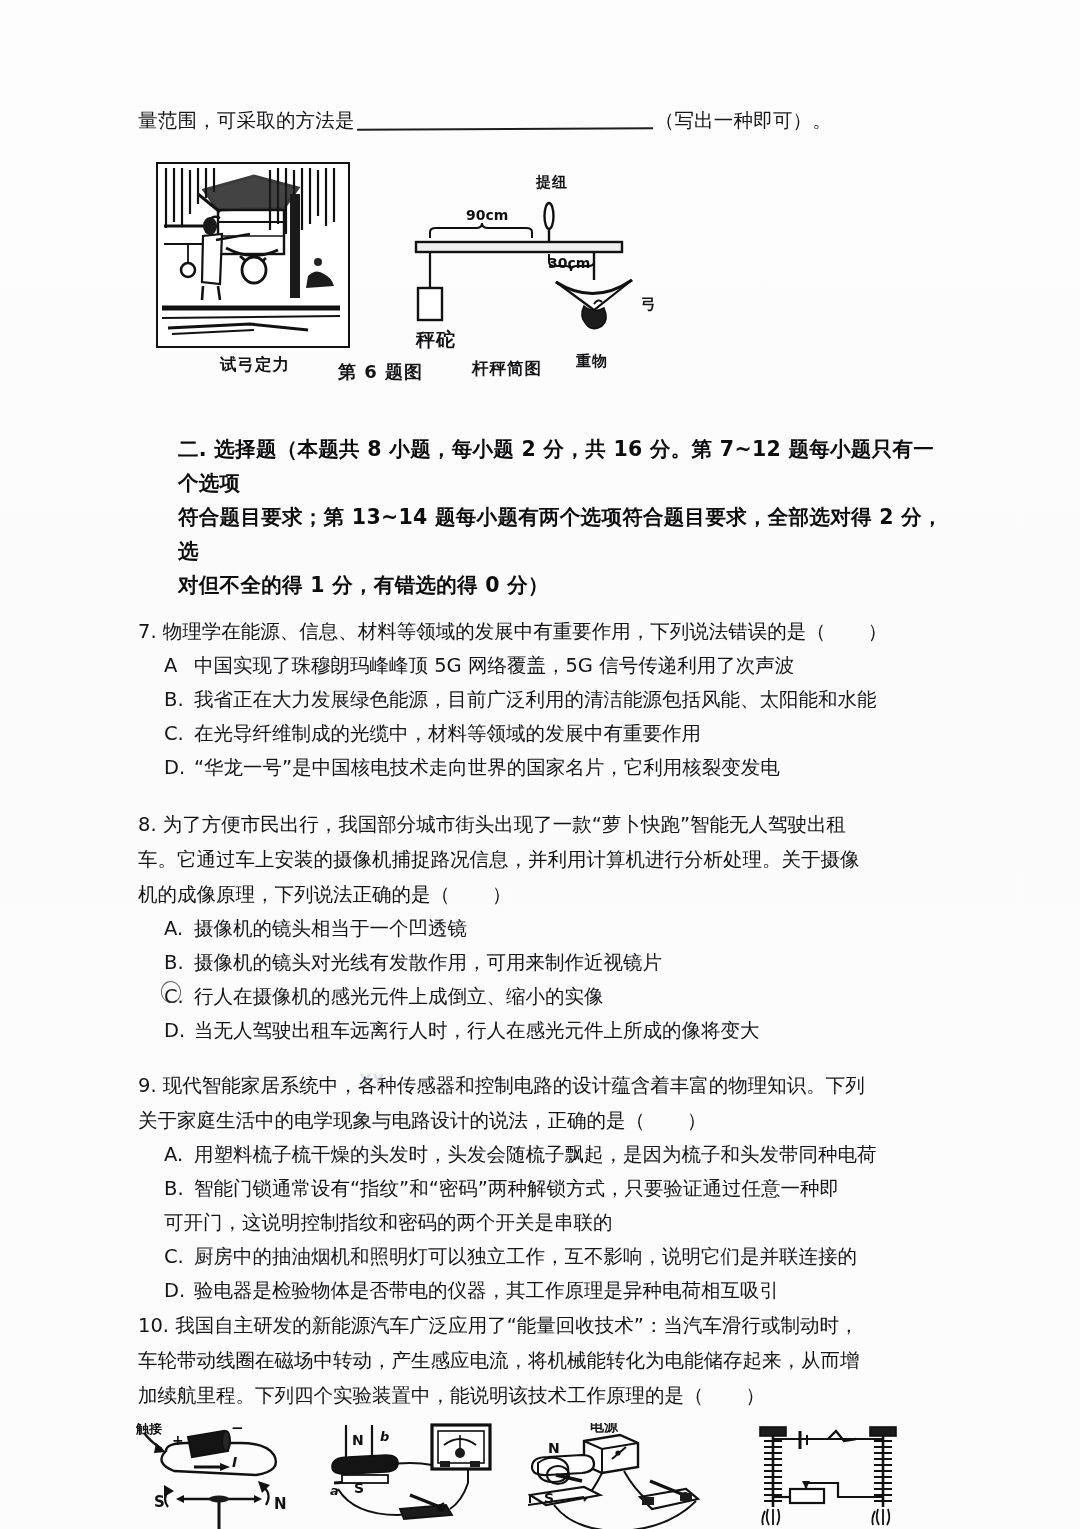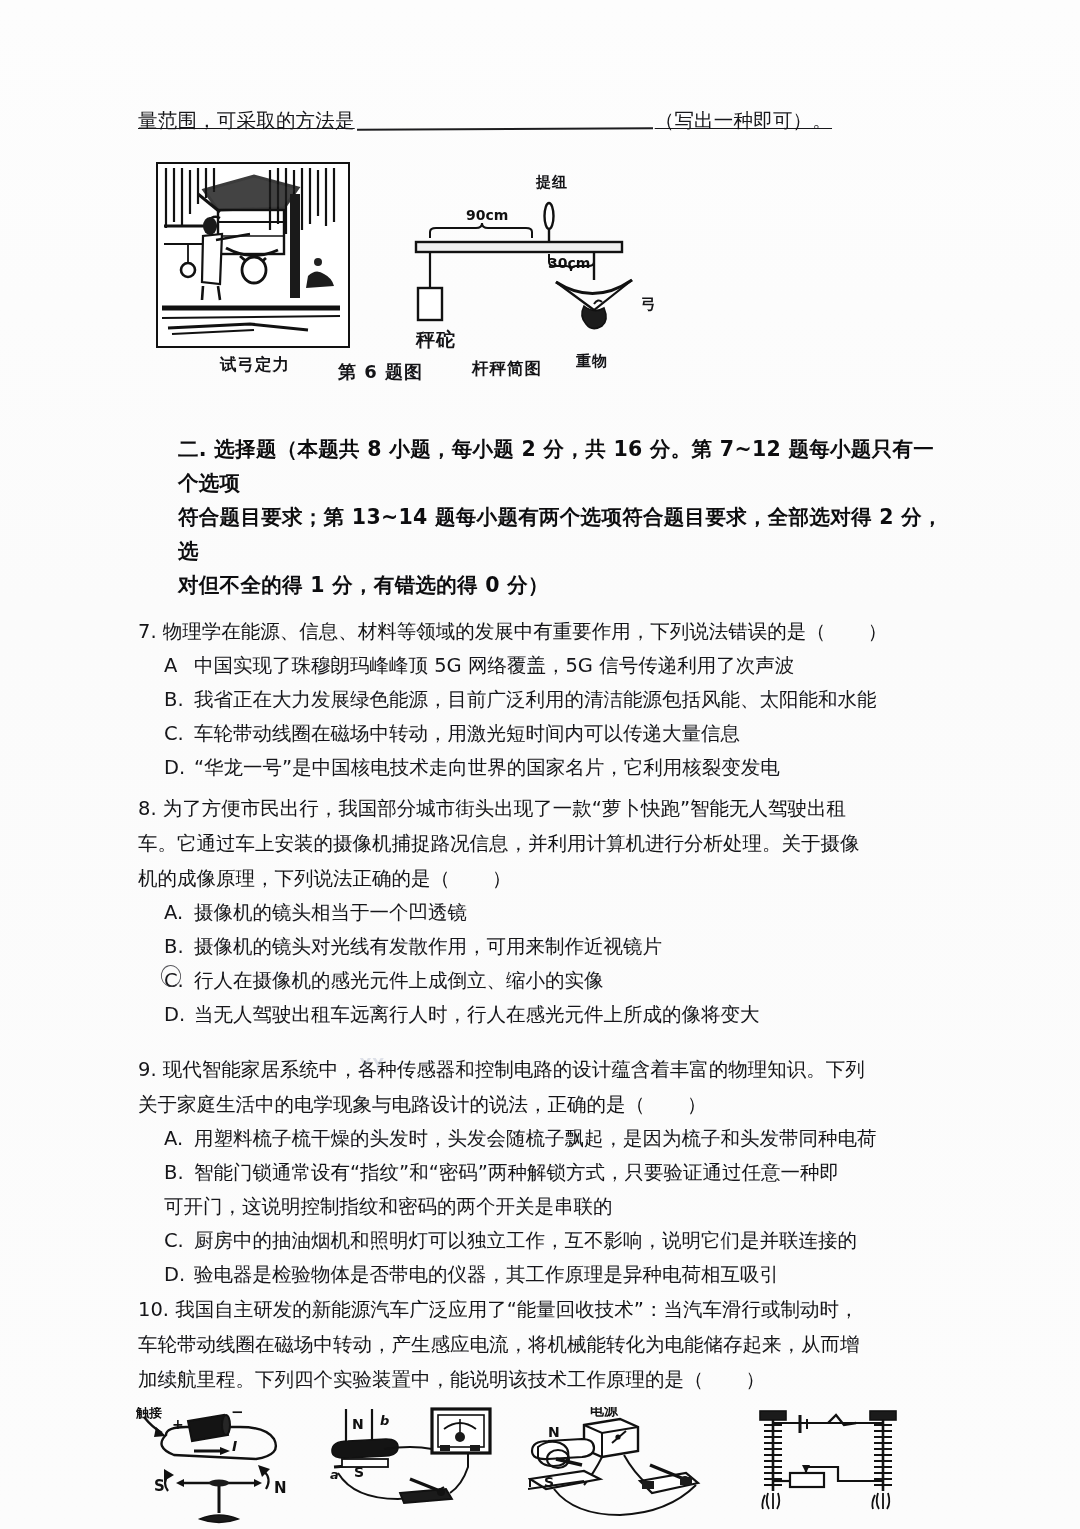"量范围，可采取的方法是 （写出一种即可）。" div.line { text-decoration: underline -> none }
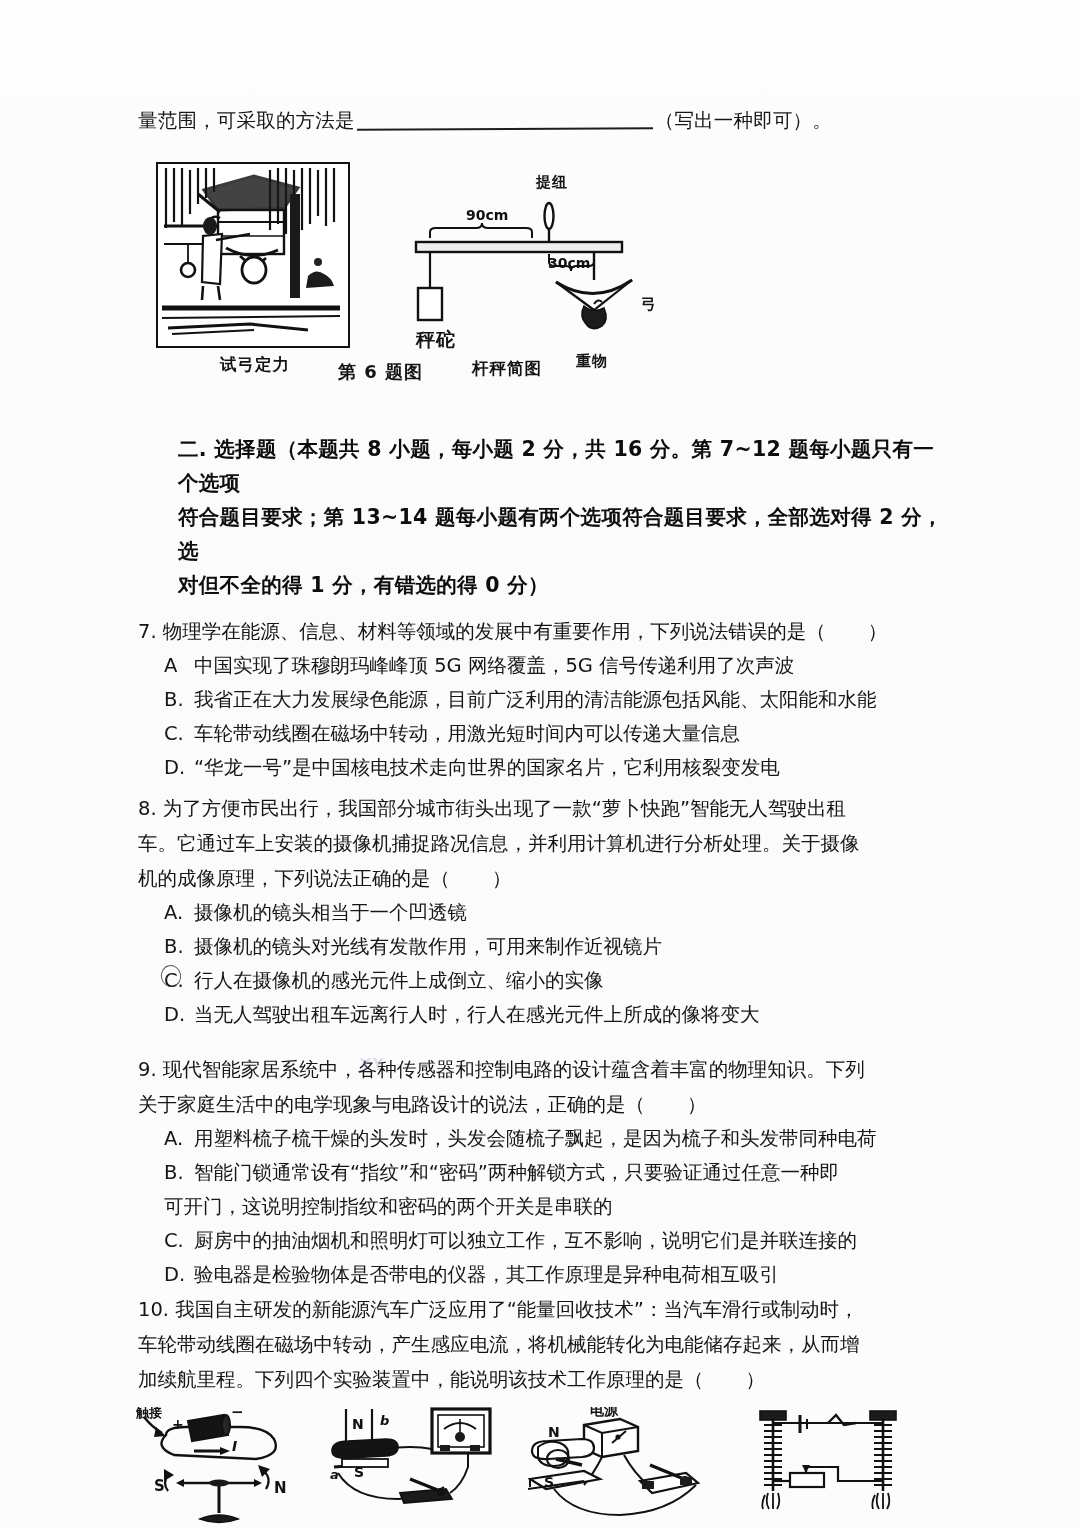"车轮带动线圈在磁场中转动，用激光短时间内可以传递大量信息" span { text: 车轮带动线圈在磁场中转动，用激光短时间内可以传递大量信息 -> 在光导纤维制成的光缆中，材料等领域的发展中有重要作用 }
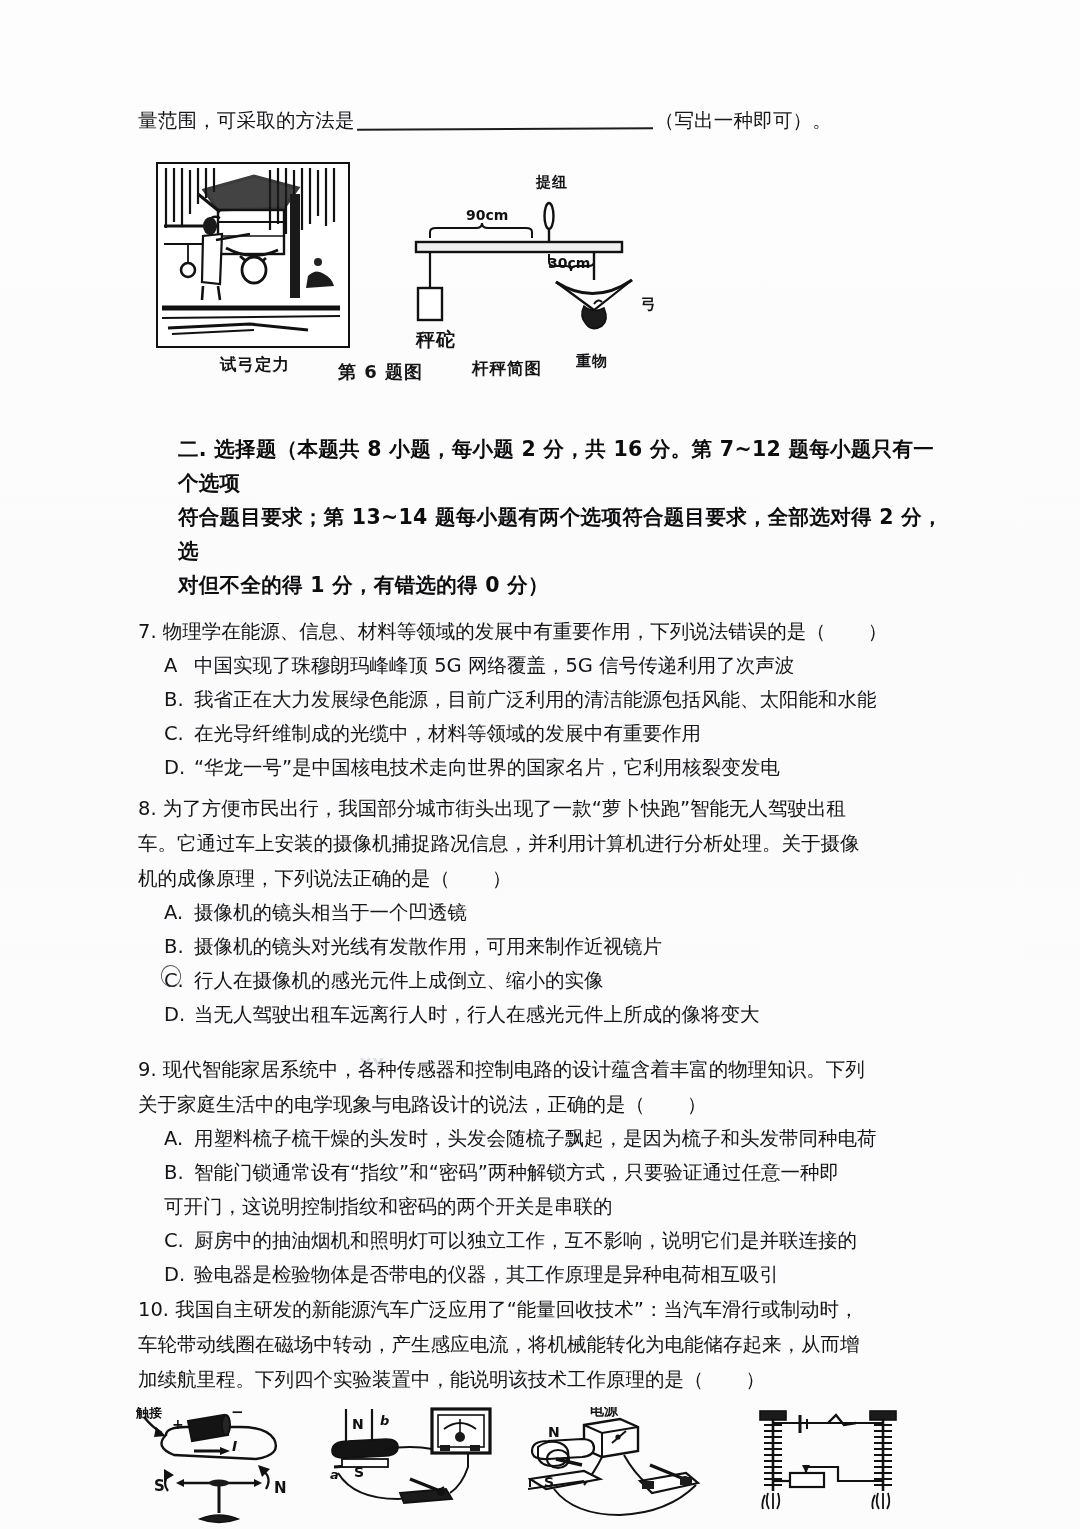"8. 为了方便市民出行，我国部分城市街头出现了一款“萝卜快跑”智能无人驾驶出租" div { margin-top: 6px -> 22px }
